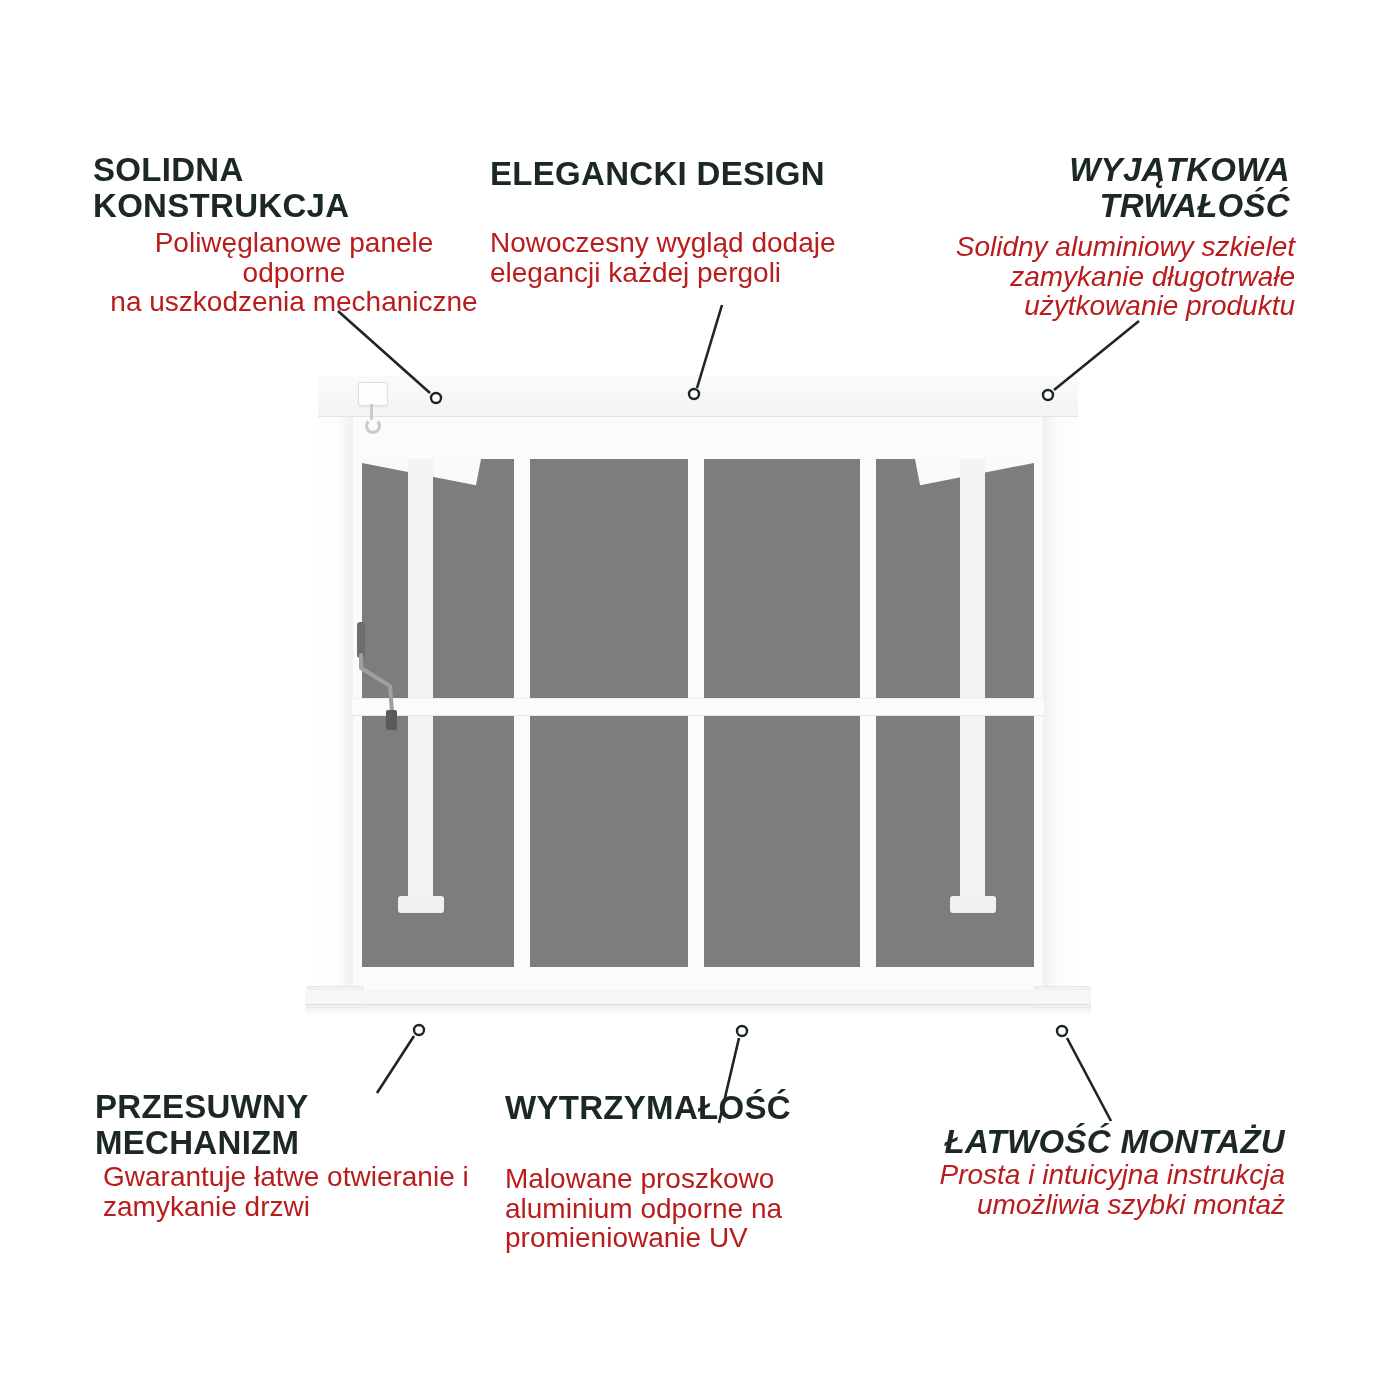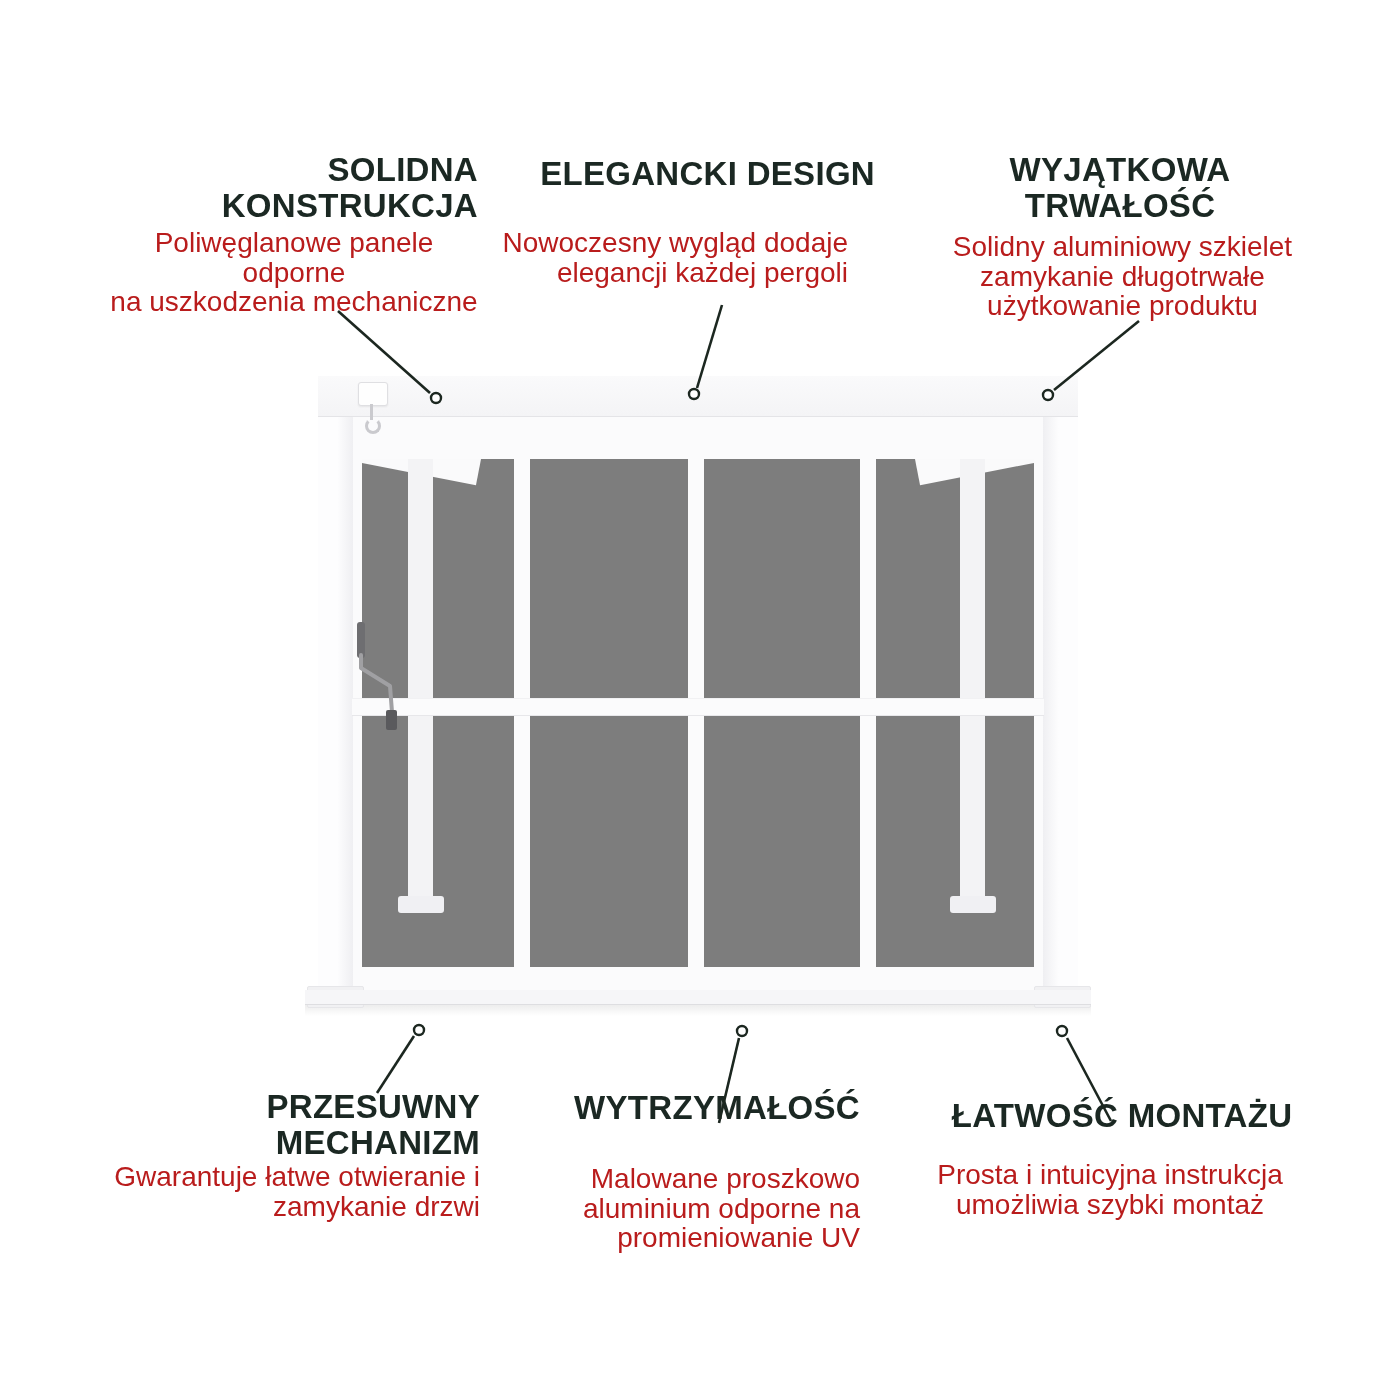"SOLIDNA" .al-r { text-align: right -> none }
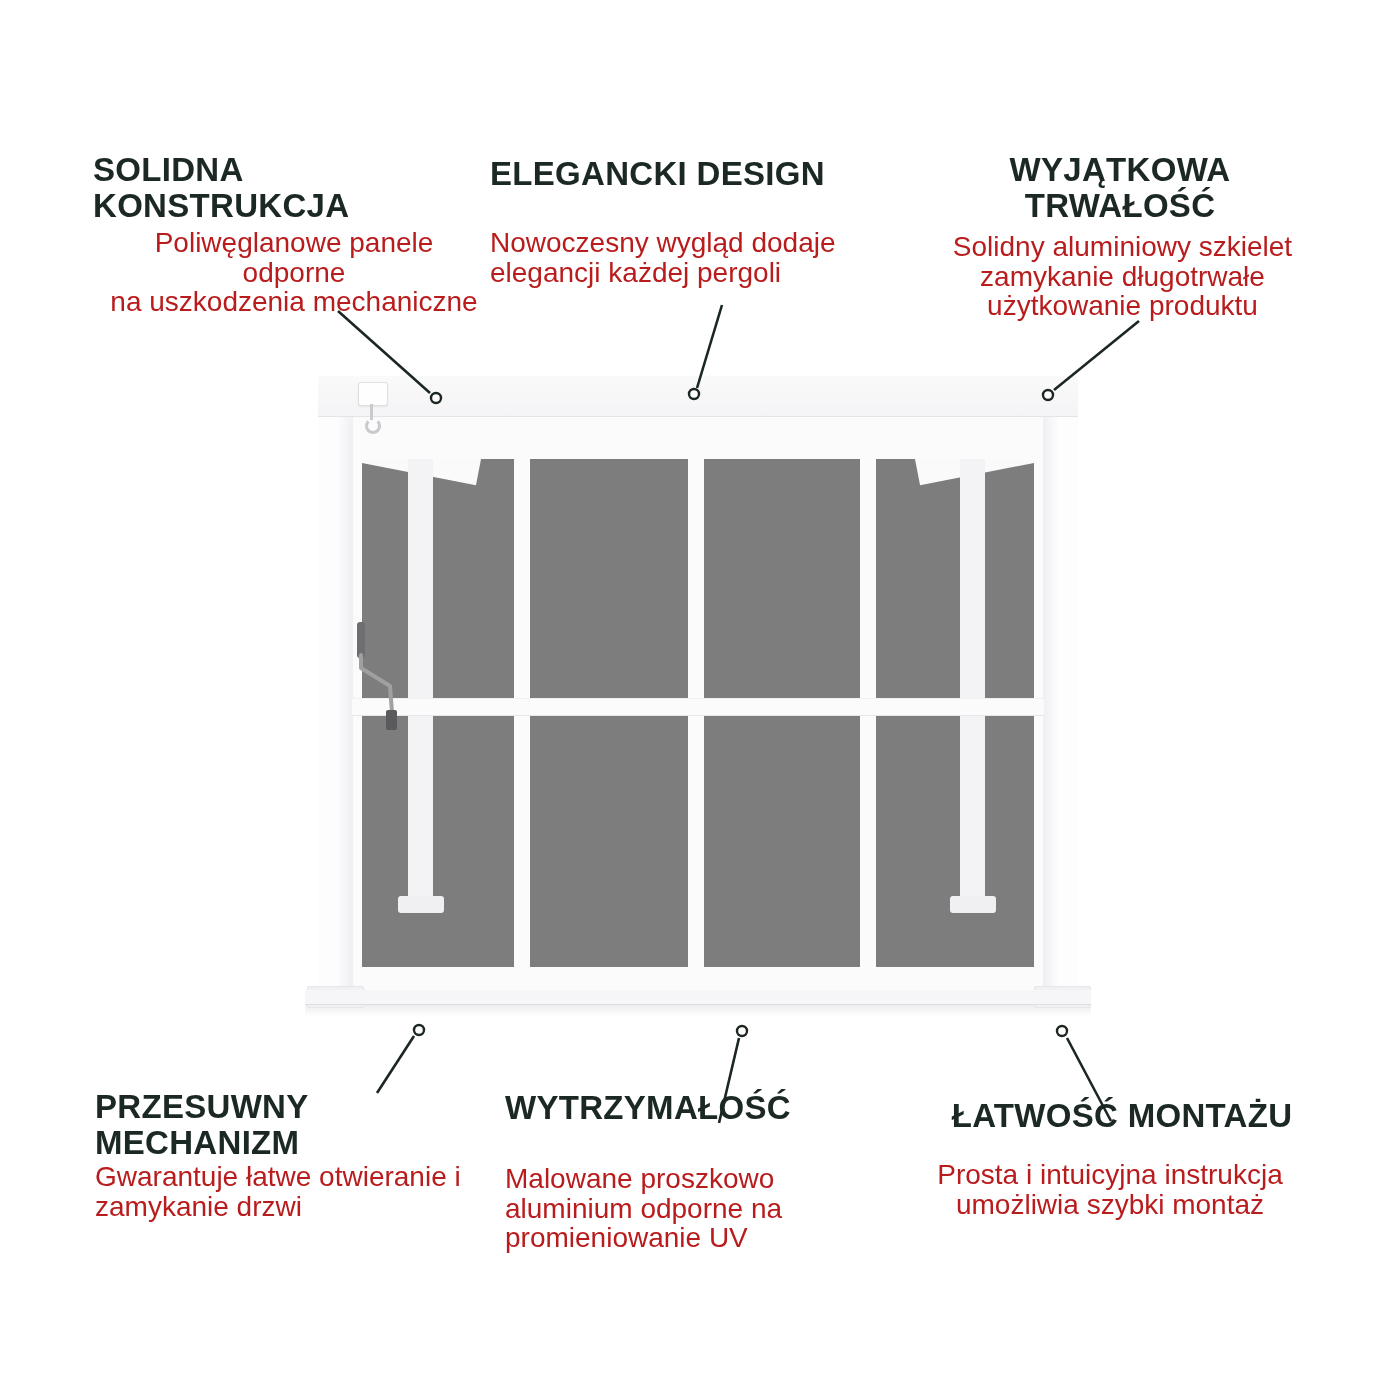"WYJĄTKOWA" .al-l { font-style: none -> italic; text-align: center -> right }
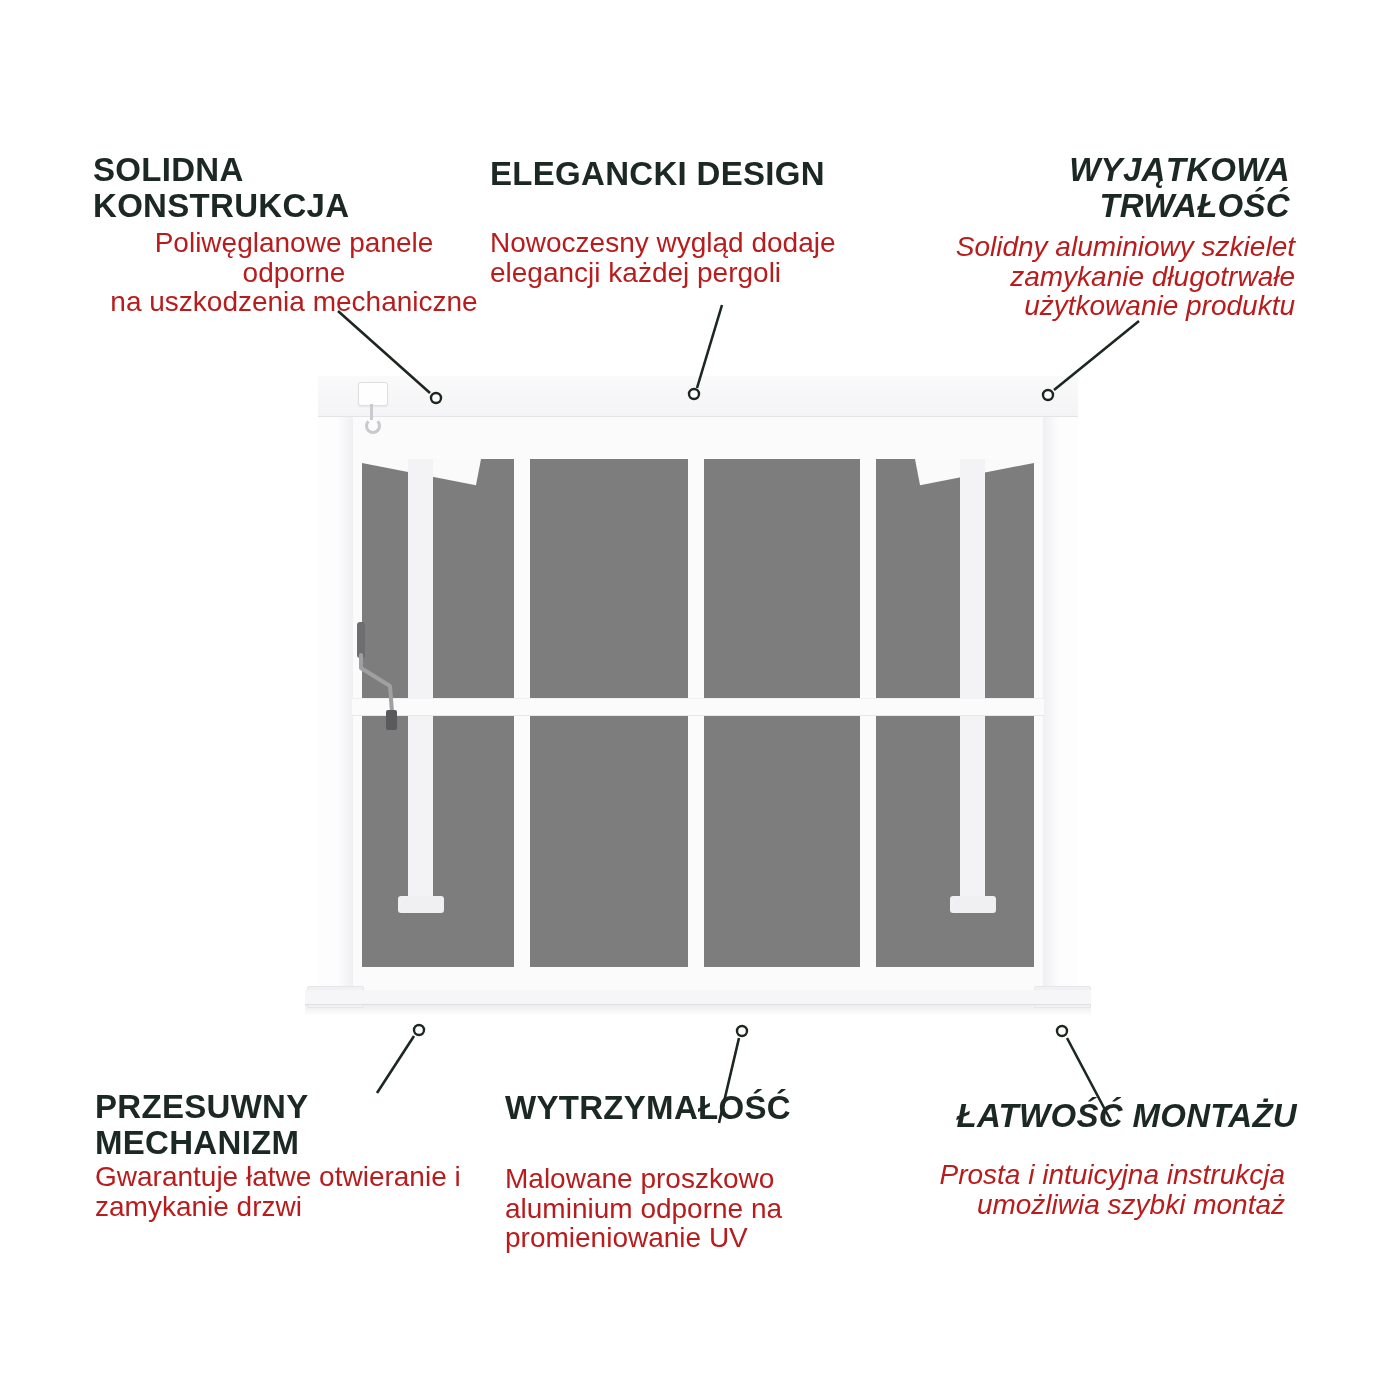"ŁATWOŚĆ MONTAŻU" #h6 { margin-left: 12px -> none; top: 1098px -> 1124px }
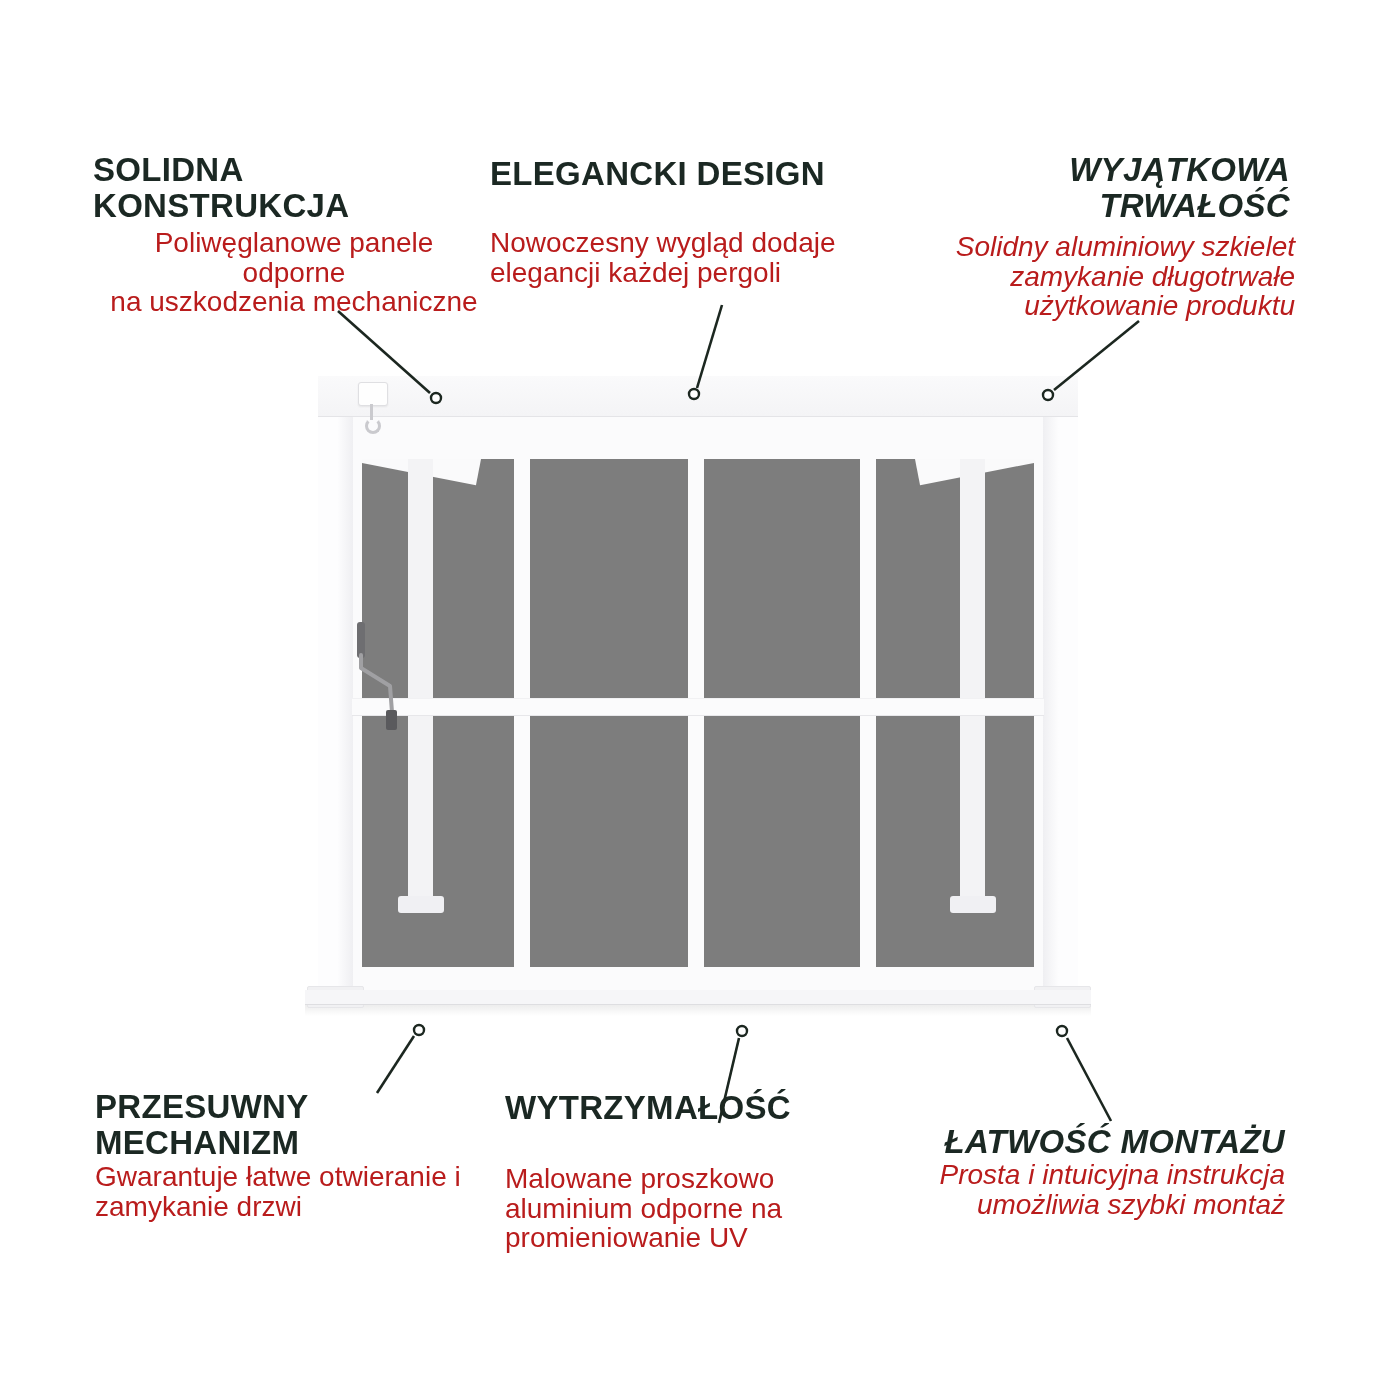"Gwarantuje łatwe otwieranie i" #b4 { left: 95px -> 103px }
